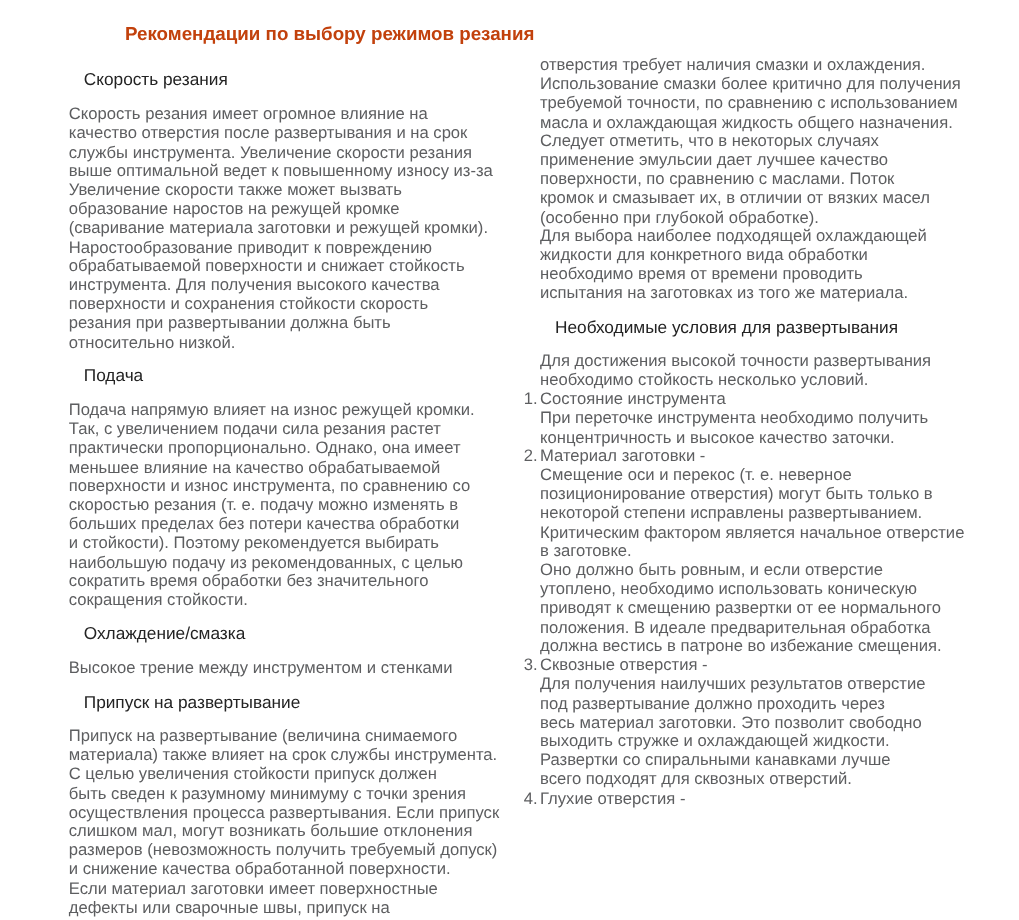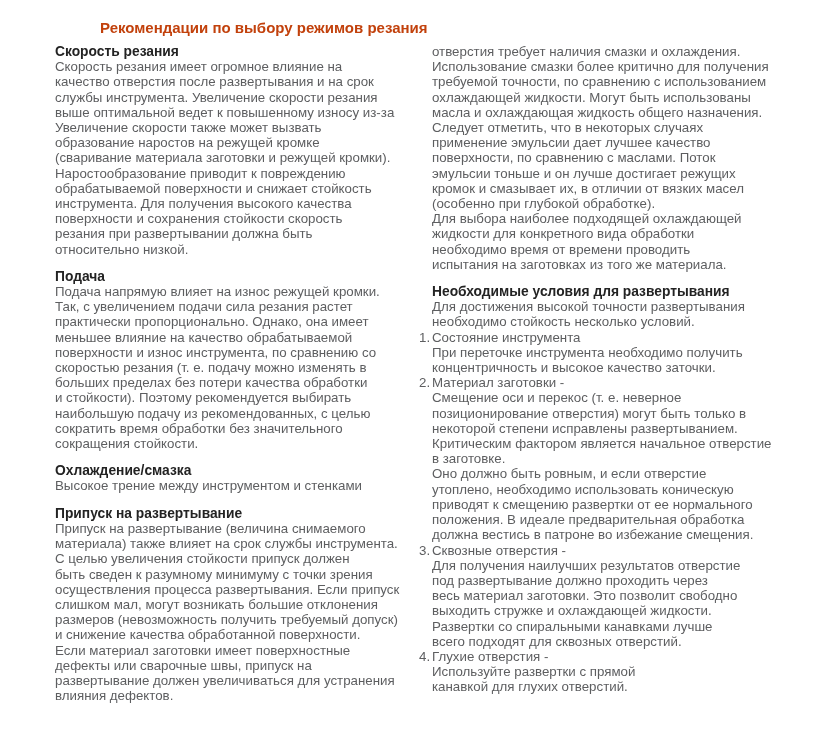"Скорость резания" .section-heading { font-weight: bold -> normal; margin: 0 -> 12px }
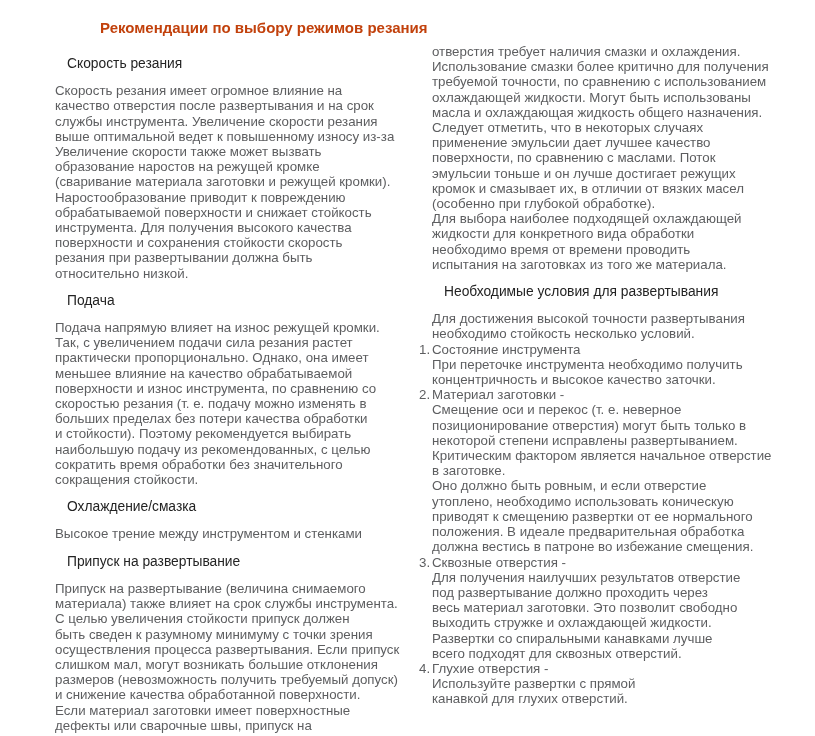"охлаждающей жидкости. Могут быть" div.line { html: <div>охлаждающей жидкости. Могут быть использованы</div> -> none }
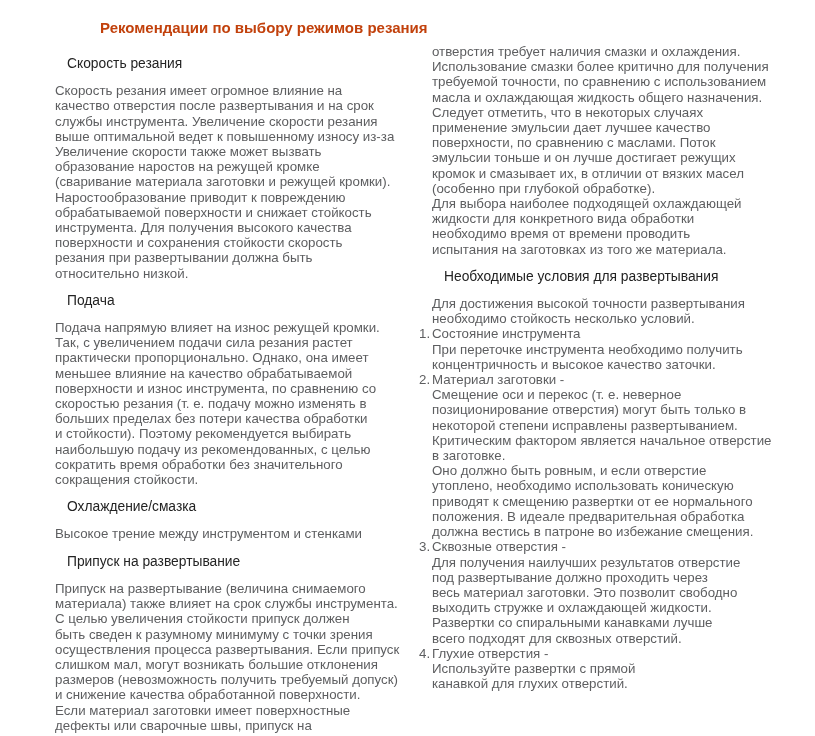"эмульсии тоньше и он лучше" div.line { html: <div>эмульсии тоньше и он лучше достигает режущих</div> -> none }
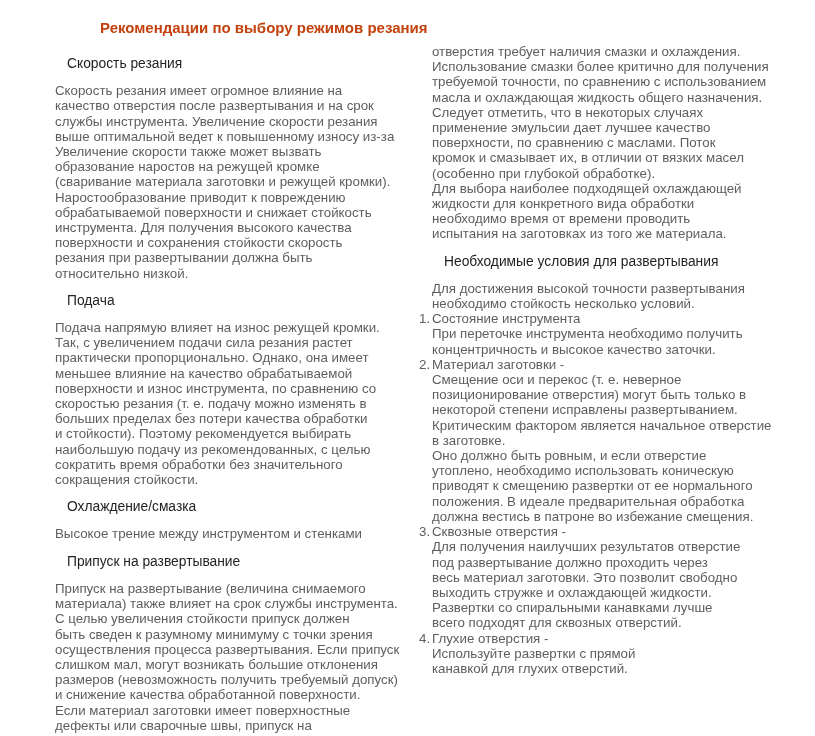"Используйте развертки с прямой" div.item-body { html: <div> <div>Используйте развертки с прямой</div> <div>канавкой для глухих отверстий.</div> </div> -> none }
